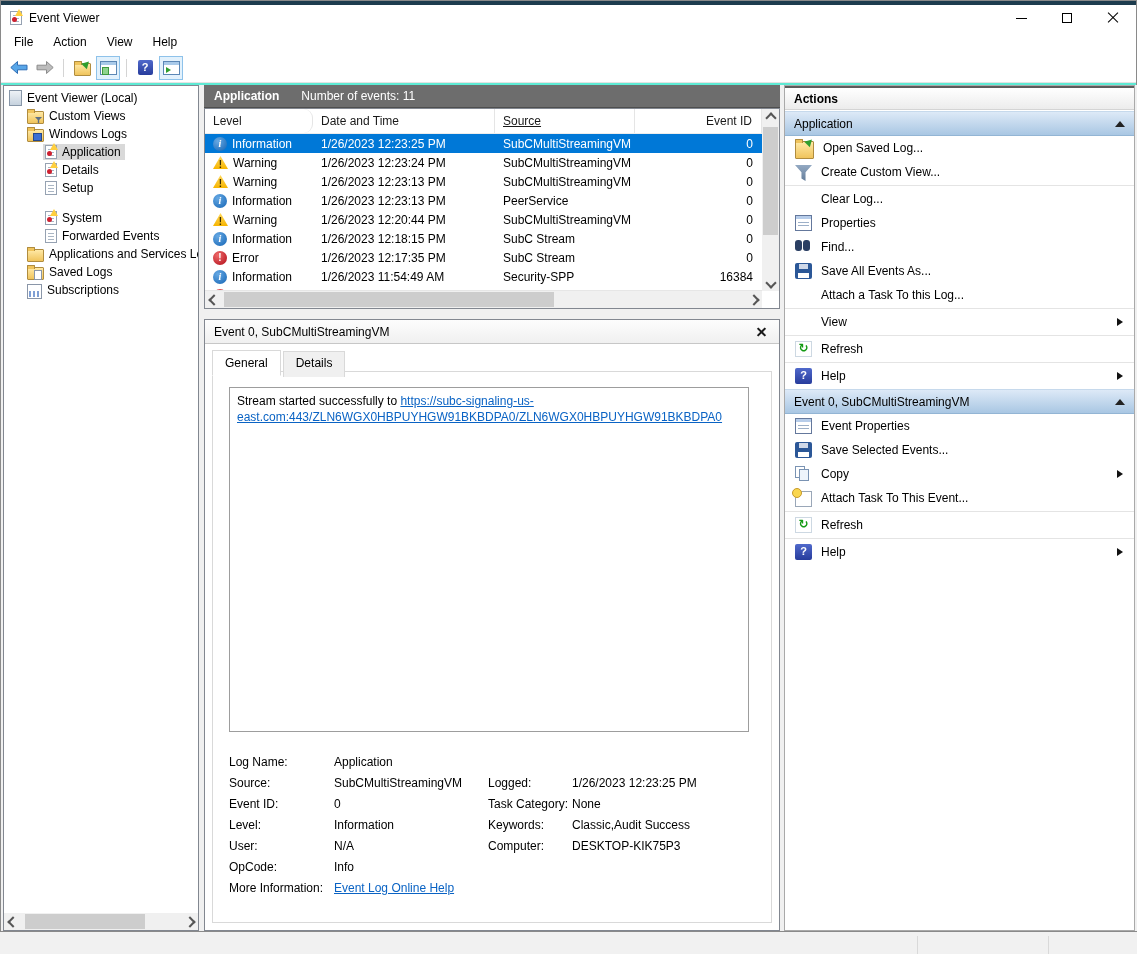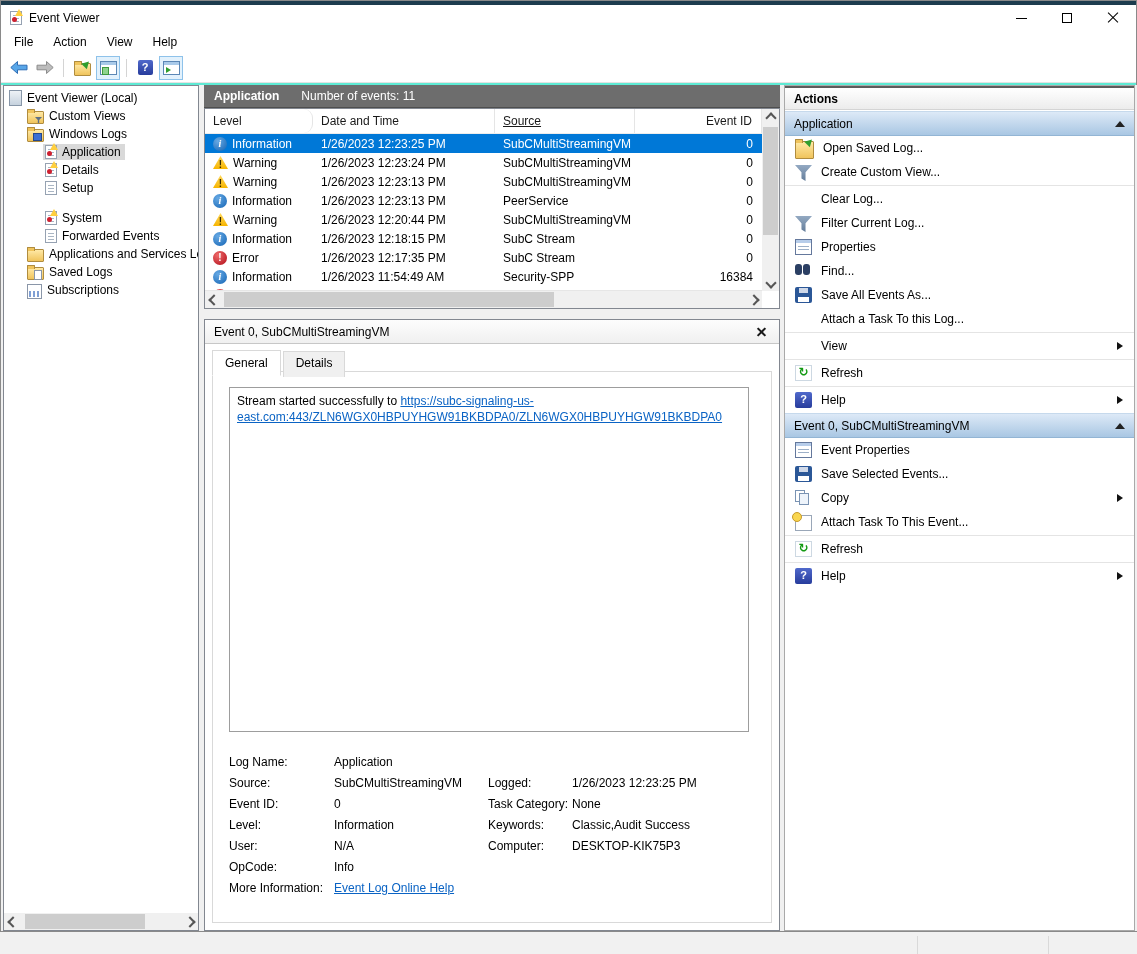"Filter Current Log..." div.act-item { html: <div> <span></span> <span>Filter Current Log...</span> </div> -> none }
